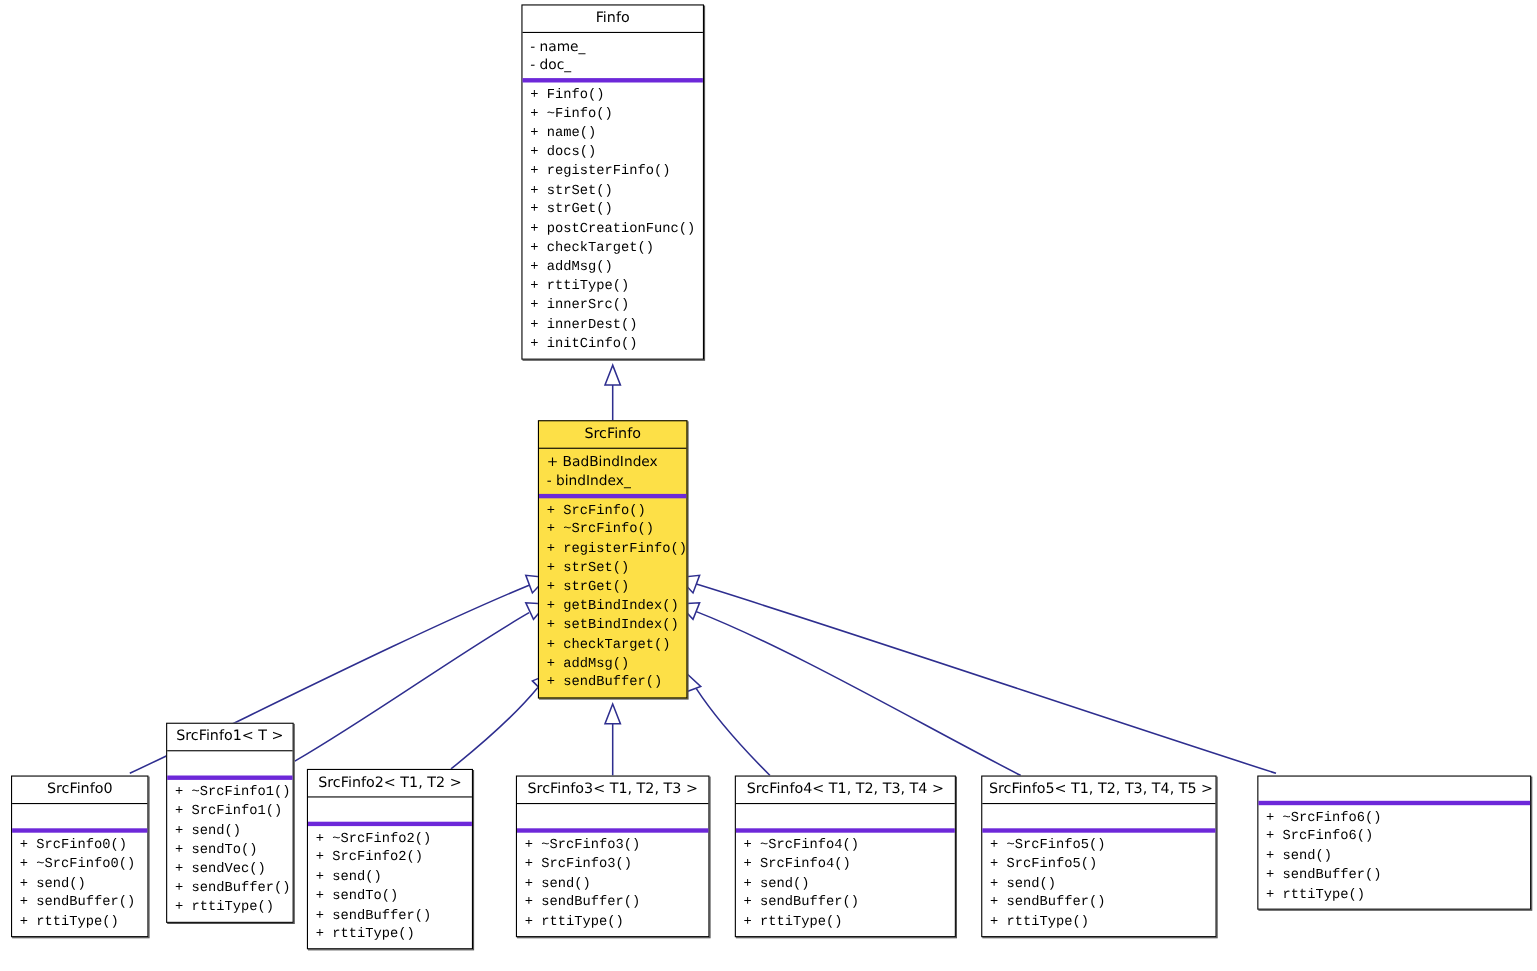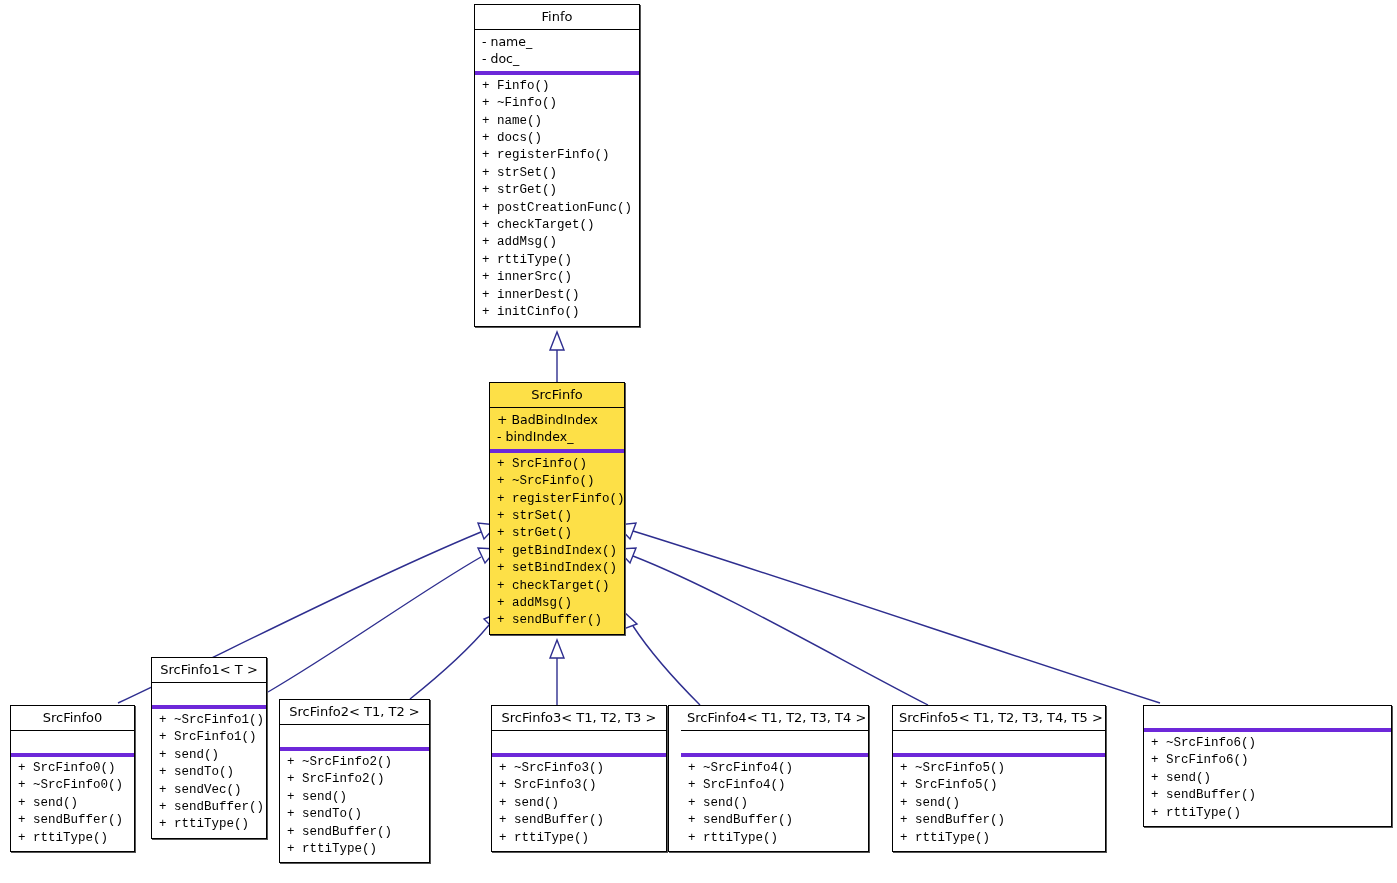"SrcFinfo3< T1, T2, T3 >" div.uml-class { margin-left: 22px -> none }
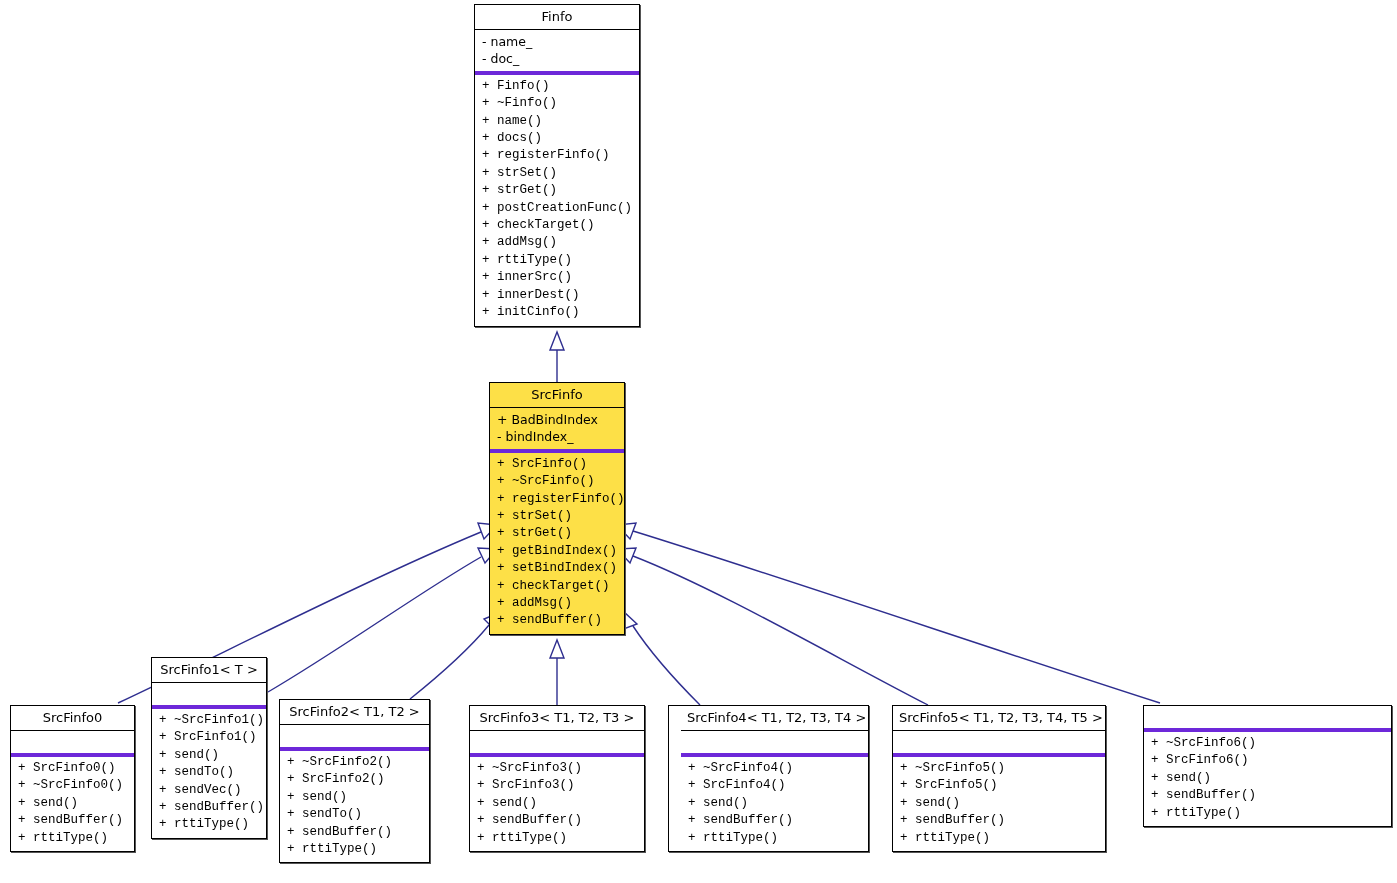"SrcFinfo4< T1, T2, T3, T4" div.uml-class { padding-left: 12px -> none }
